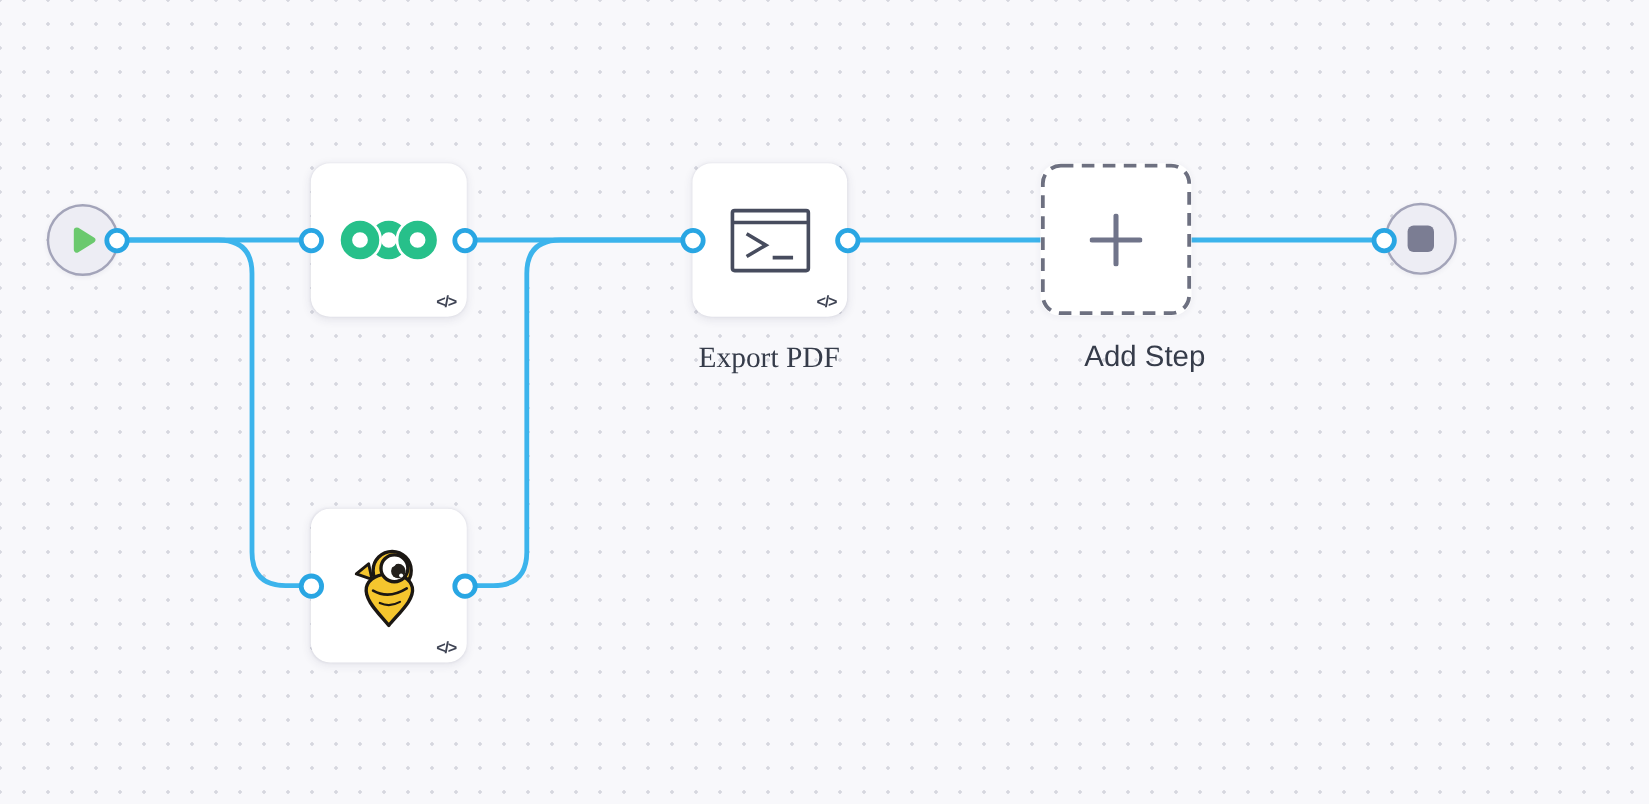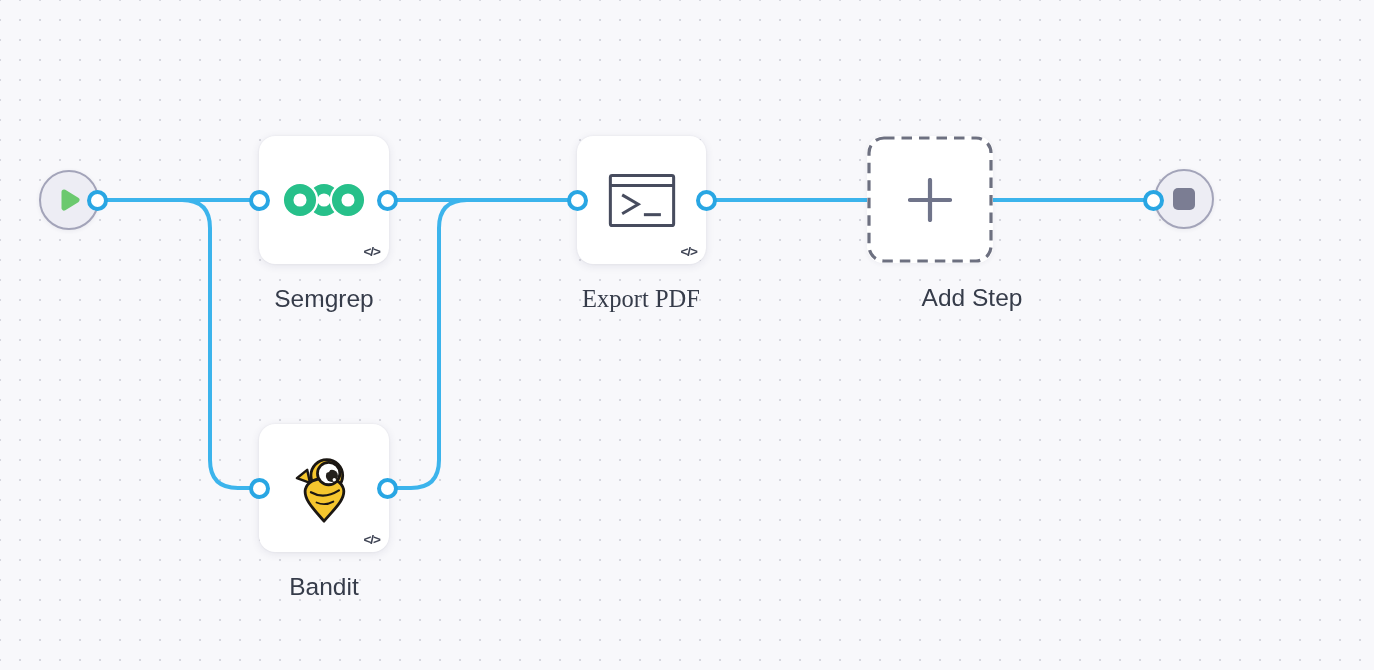"Semgrep" div.node-label { html: <div>Semgrep</div> -> none }
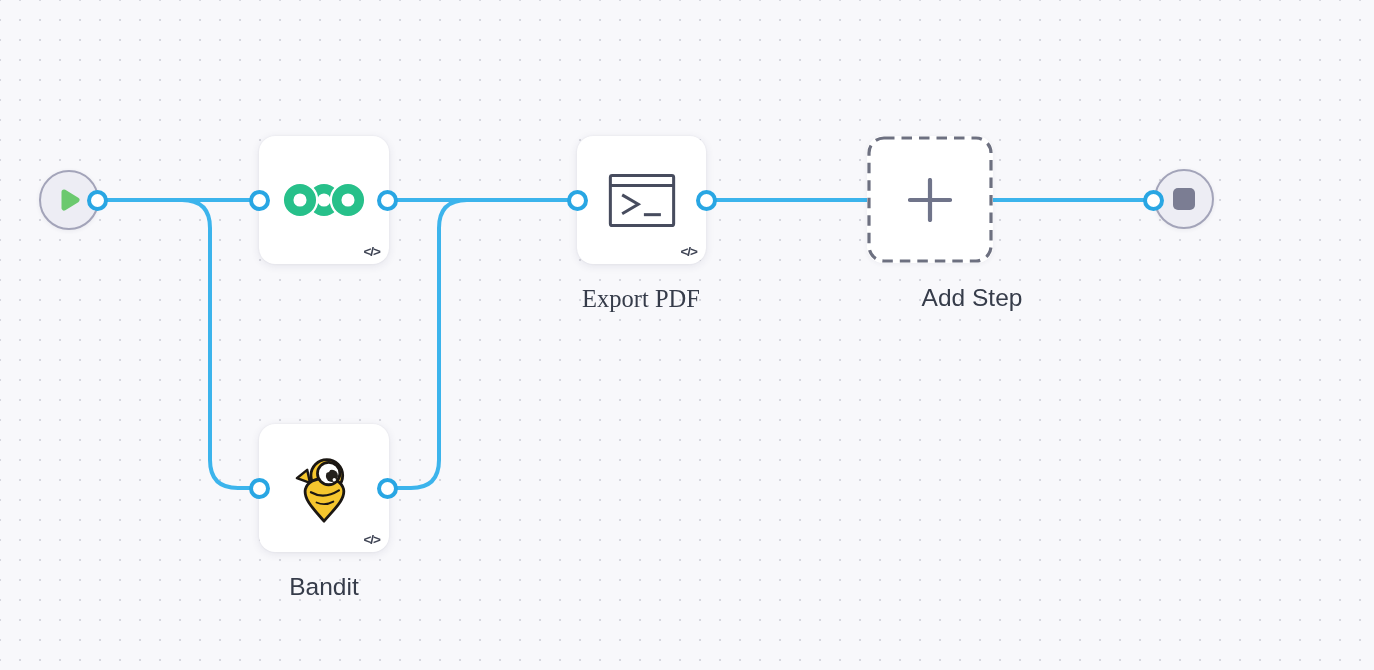"Add Step" div.node-label { left: 862px -> 844px }
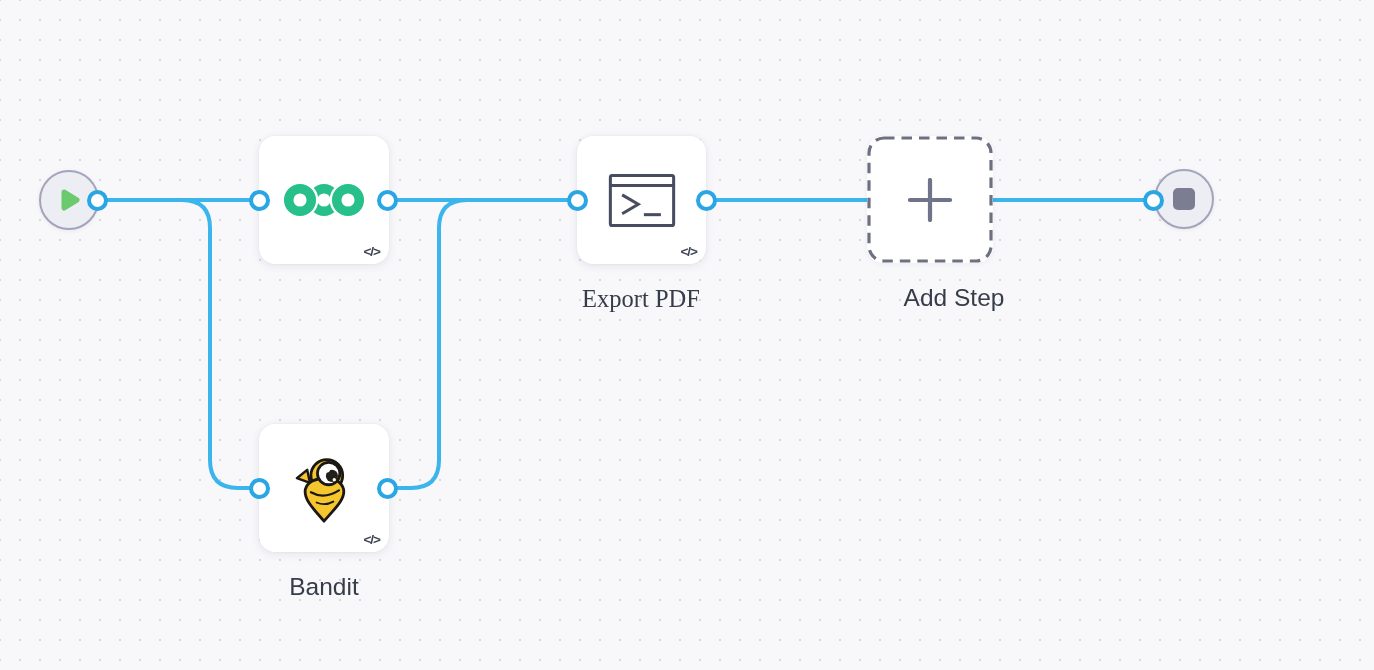"Bandit" div.node-label { html: <div>Bandit</div> -> none }
